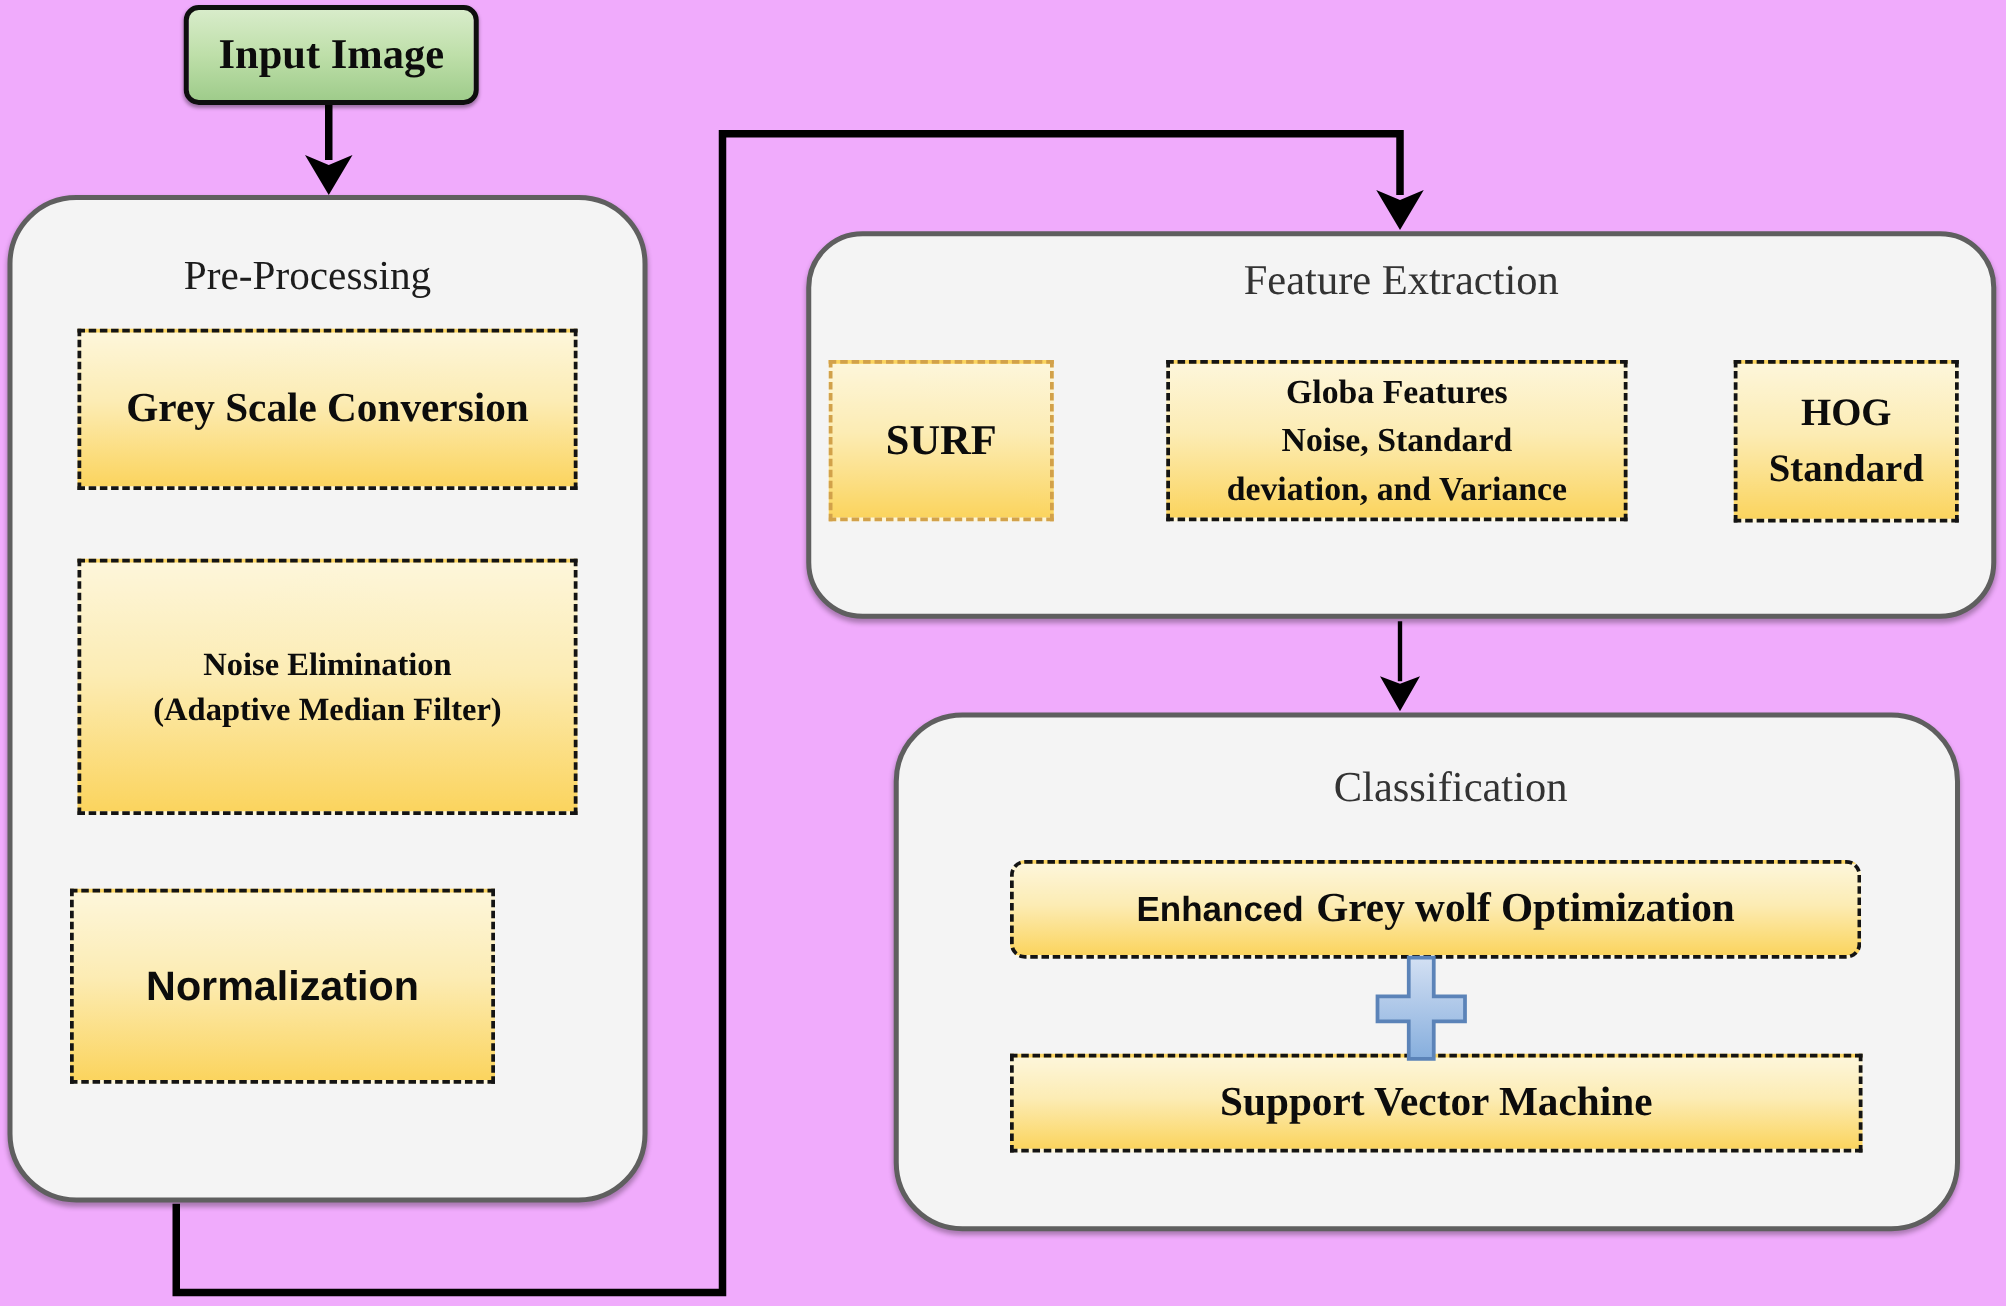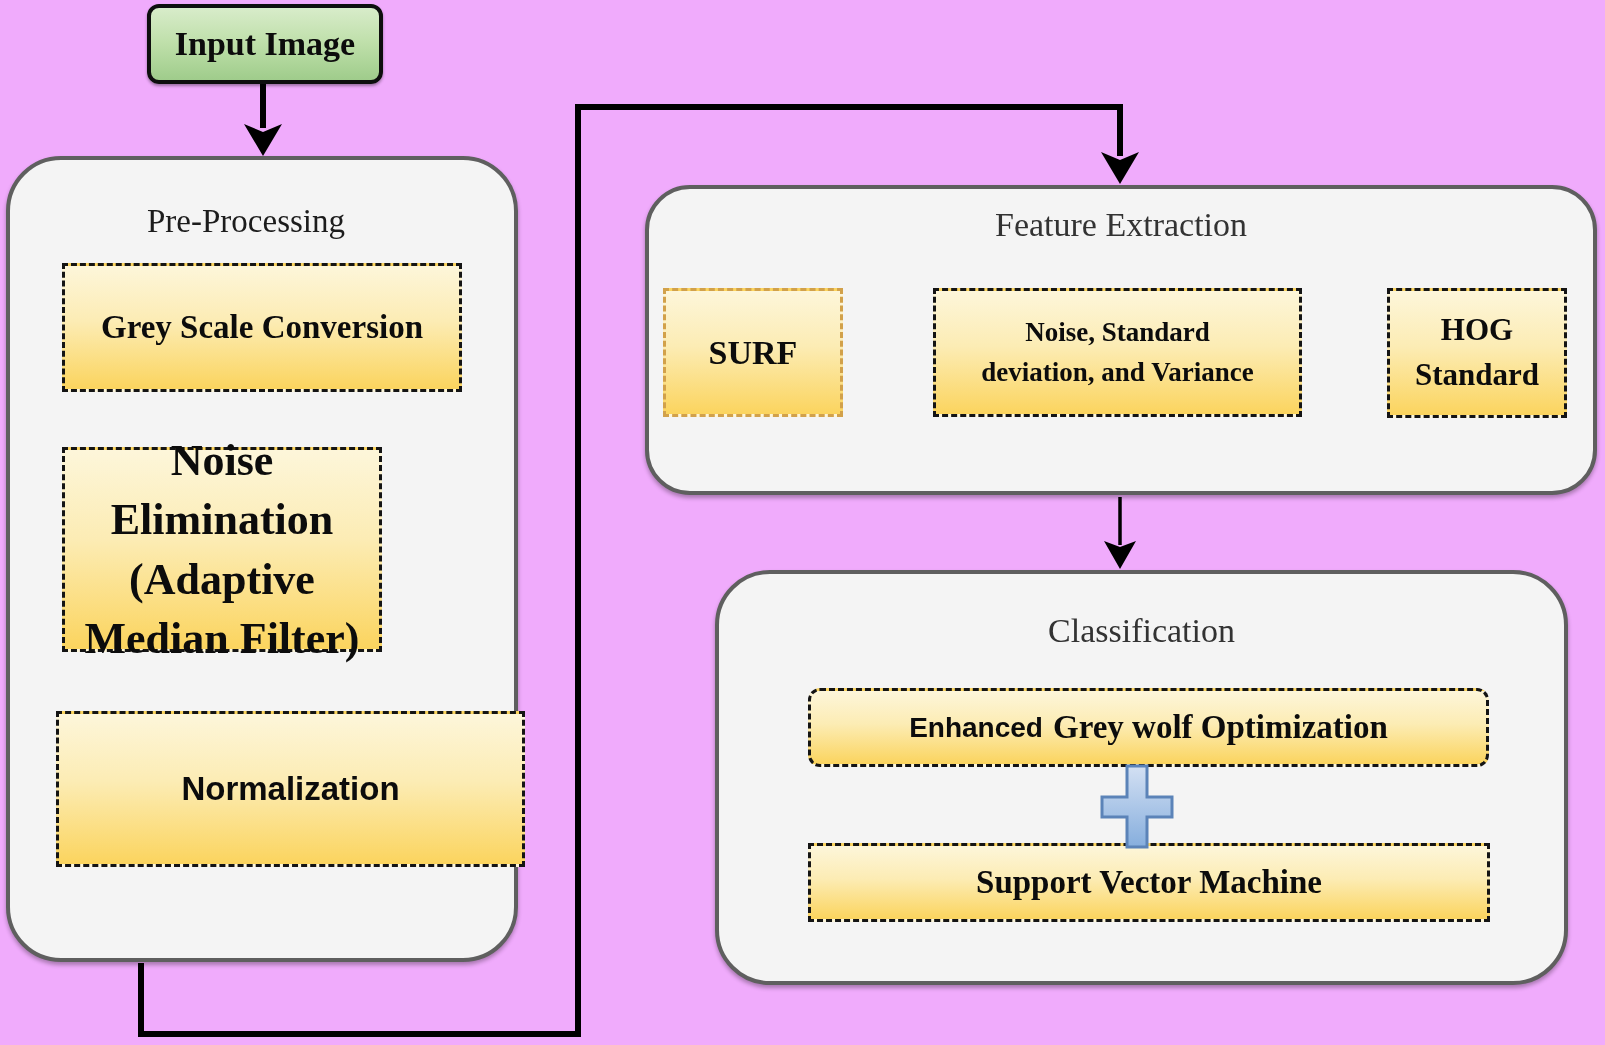"Globa Features" span.ln { html: none -> <span>Globa Features</span> }
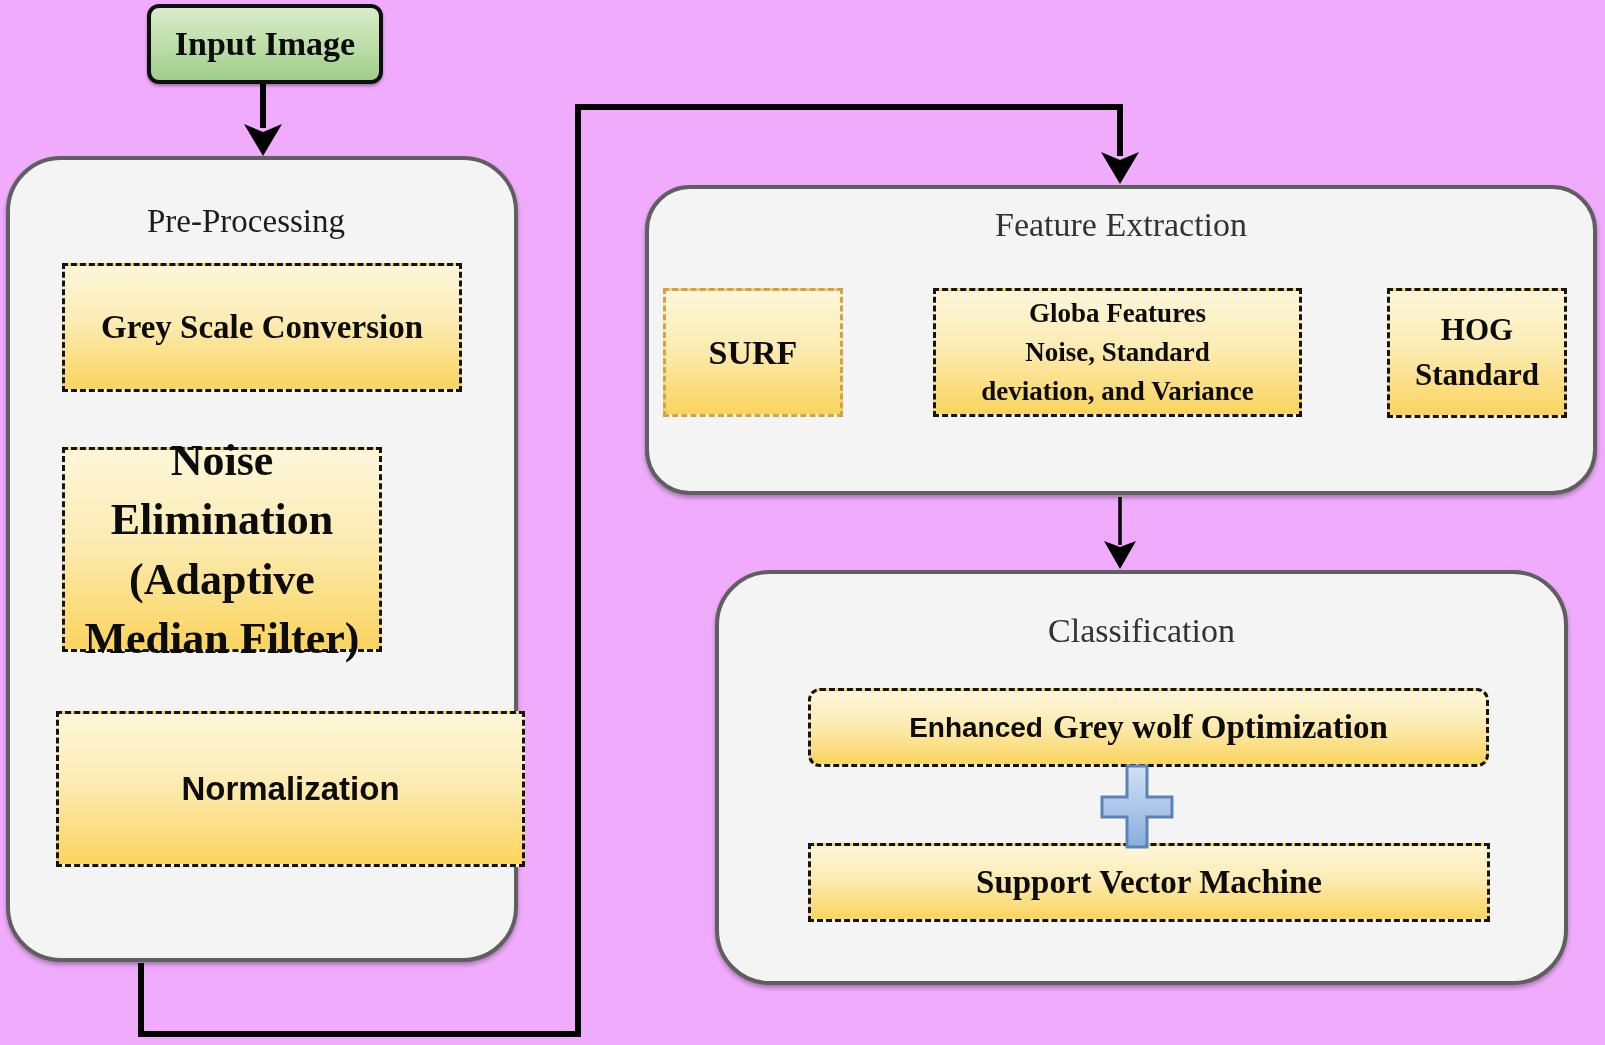"Noise Elimination" #noise-box { font-size: 44px -> 26px; width: 320px -> 400px }
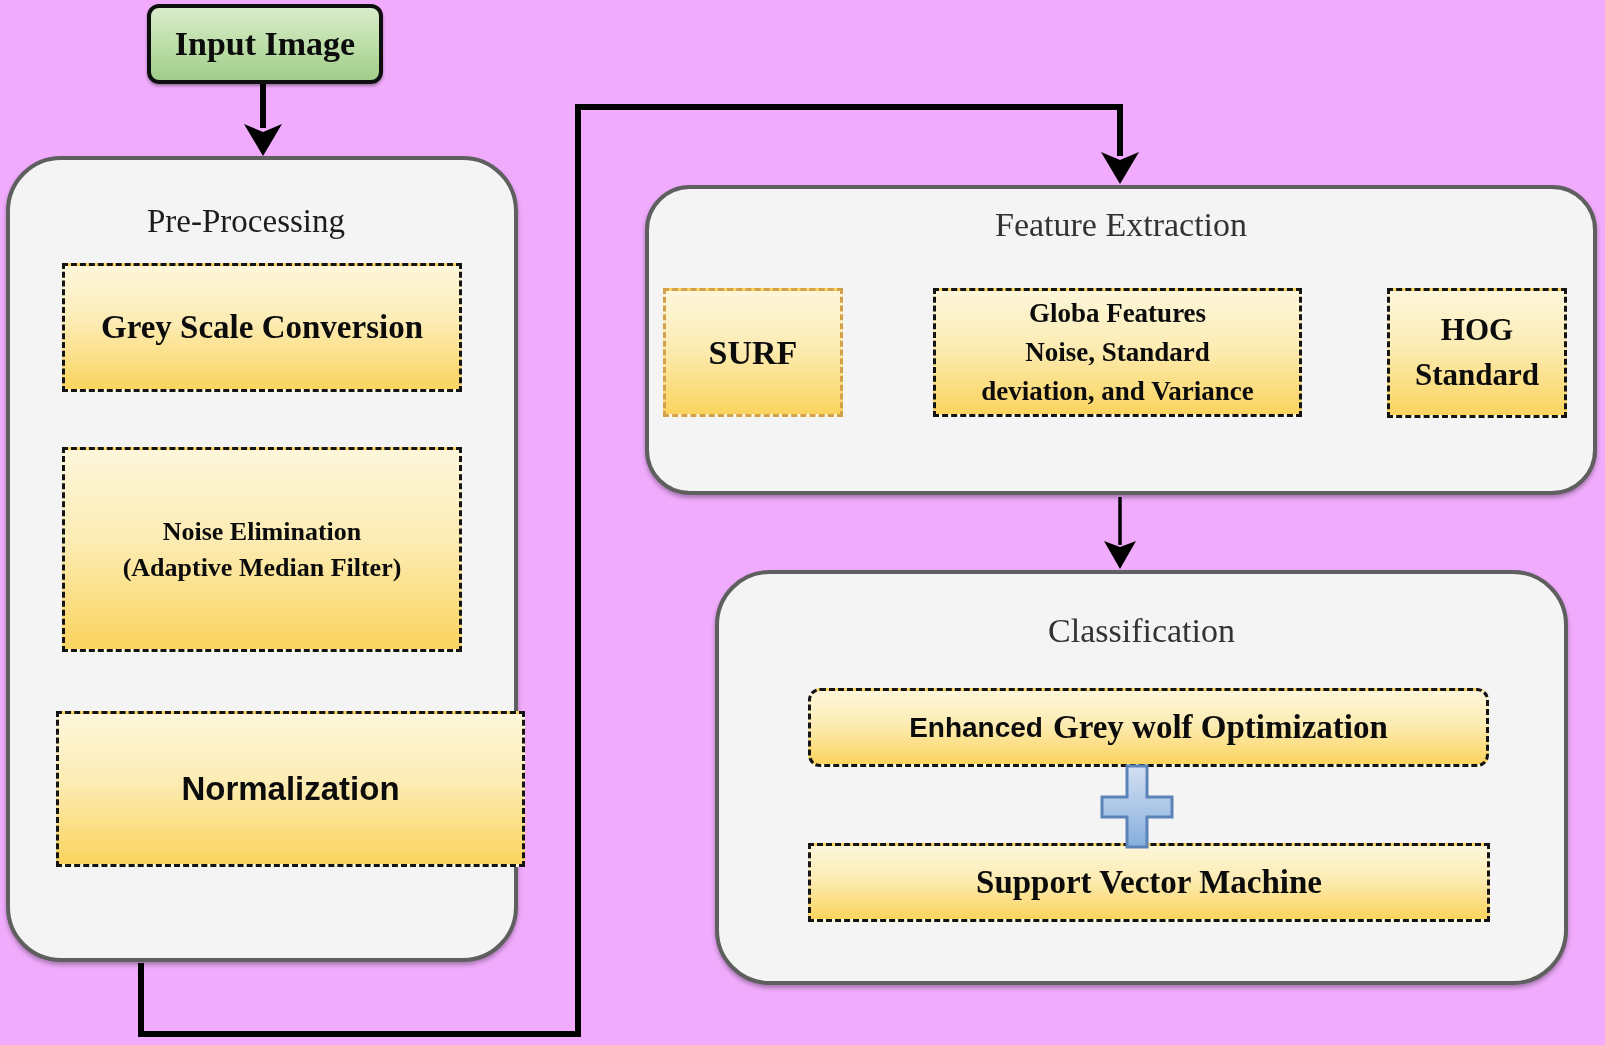"Classification" #cls-title { padding-left: none -> 19px }
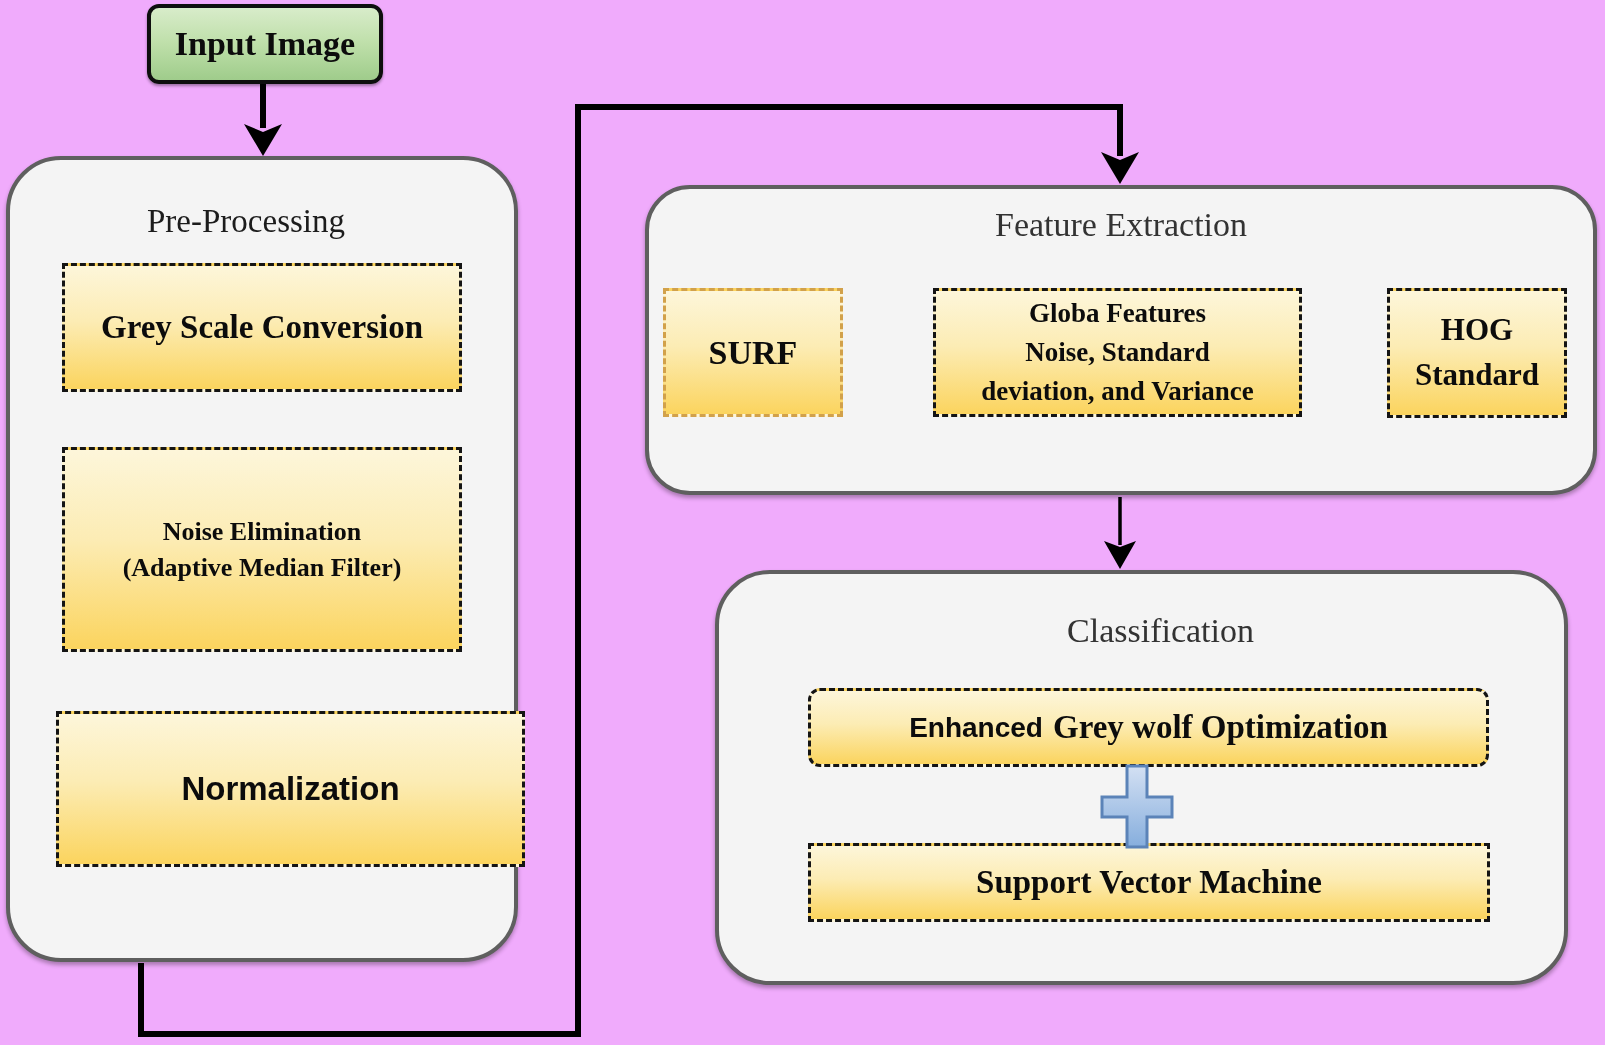"Normalization" #norm-box { width: 469px -> 340px }
